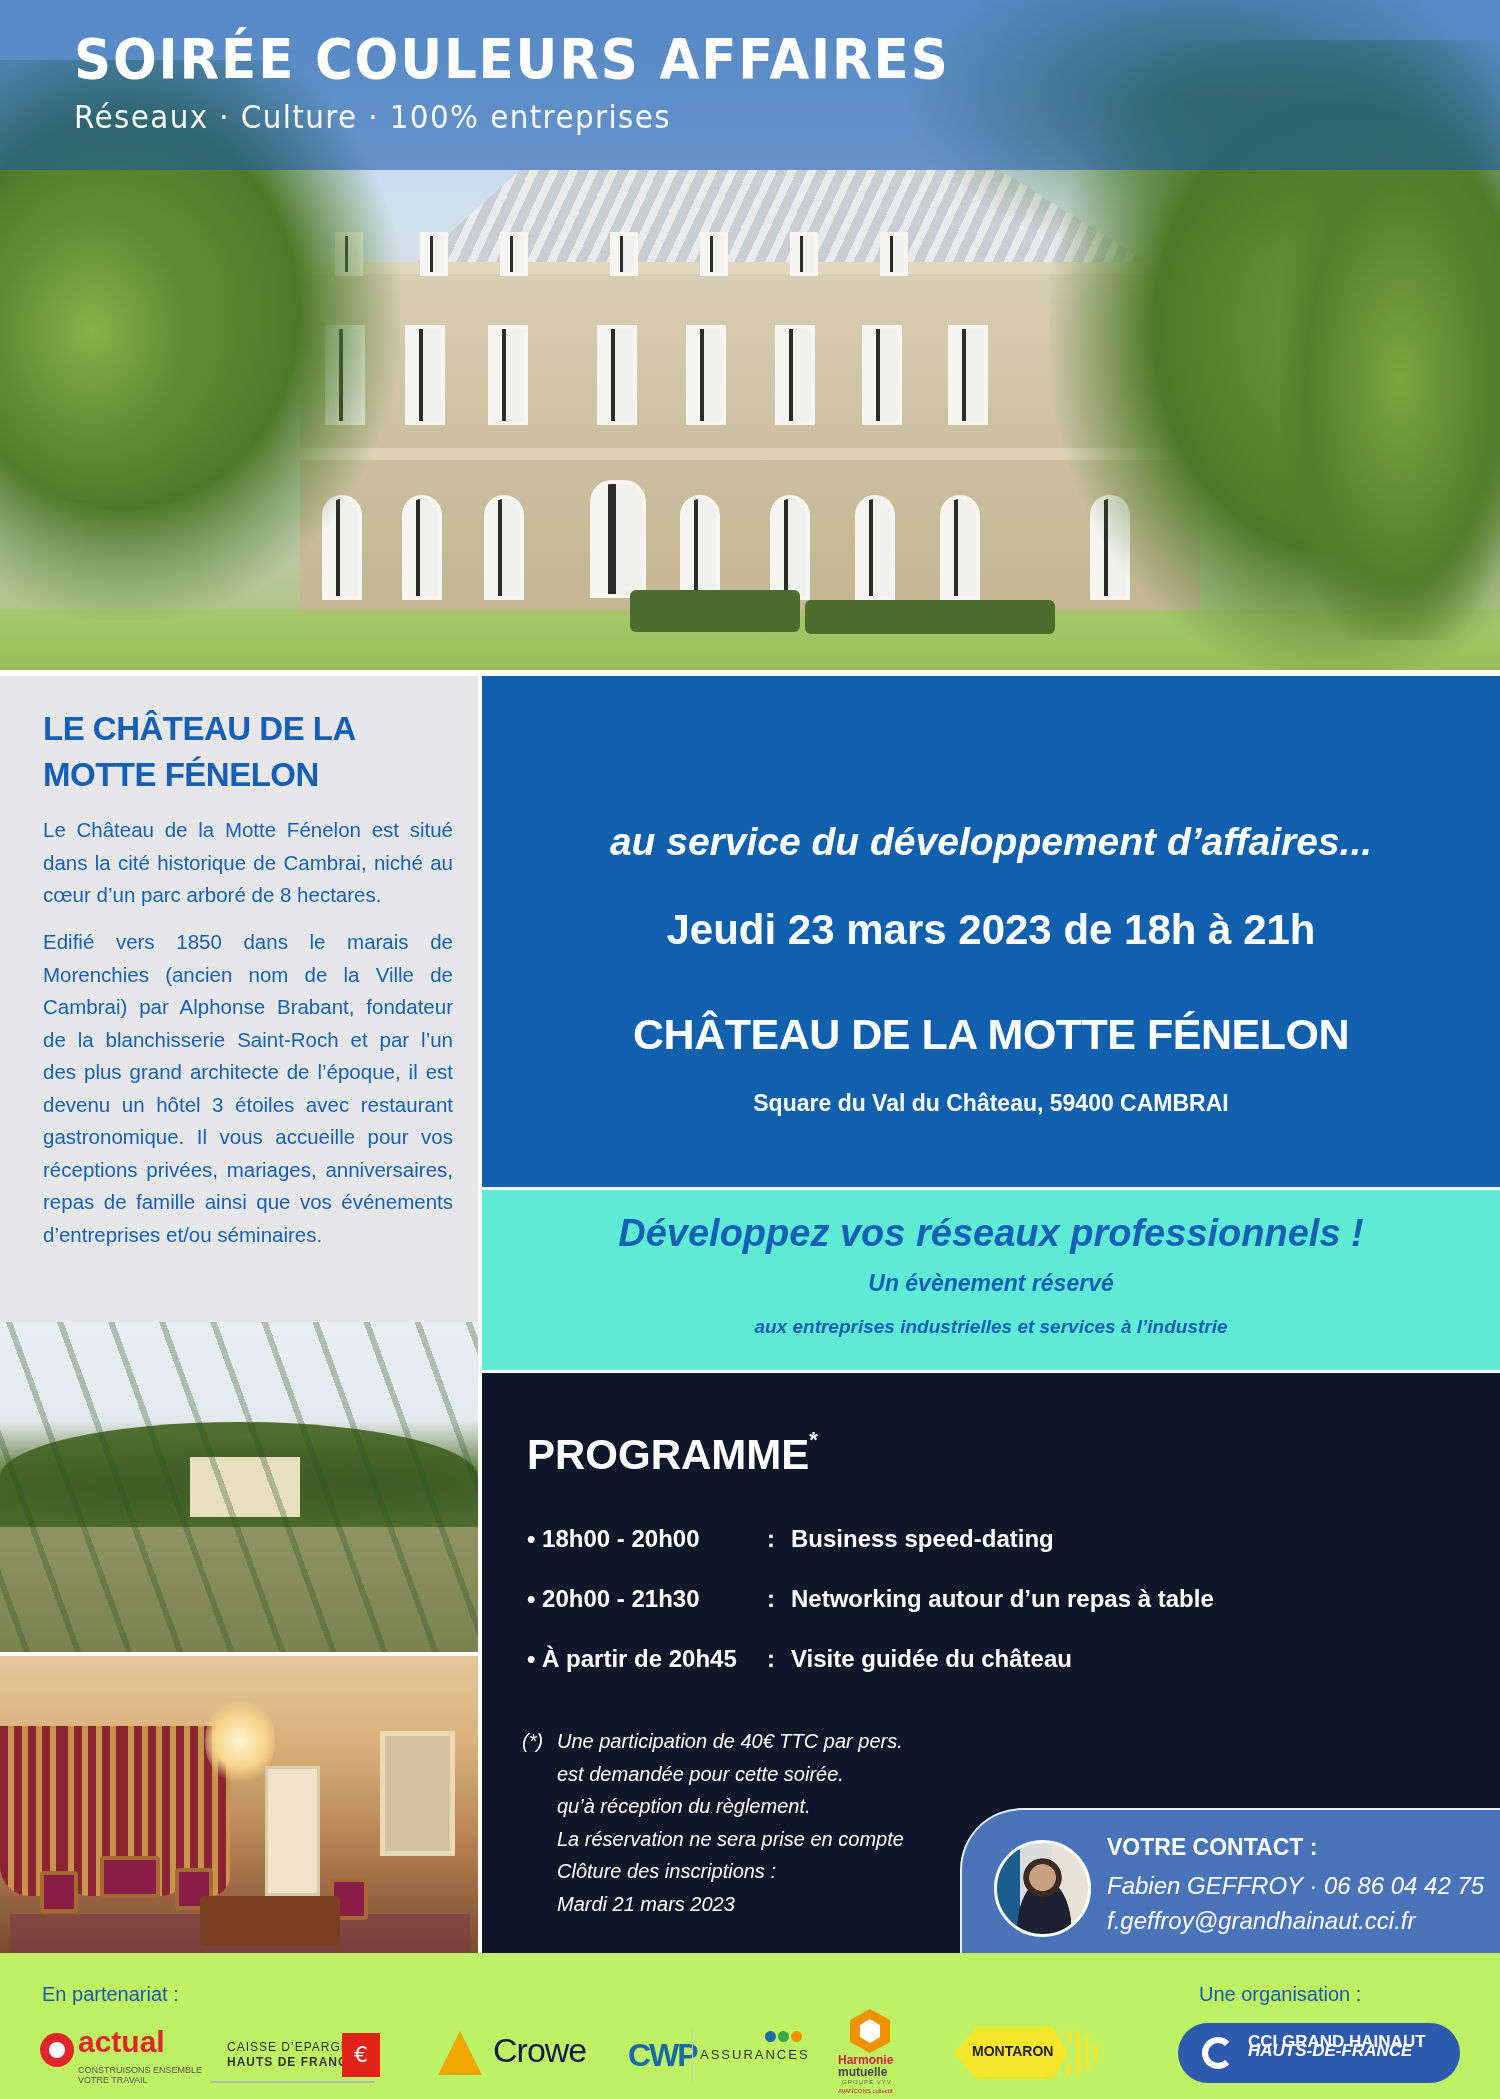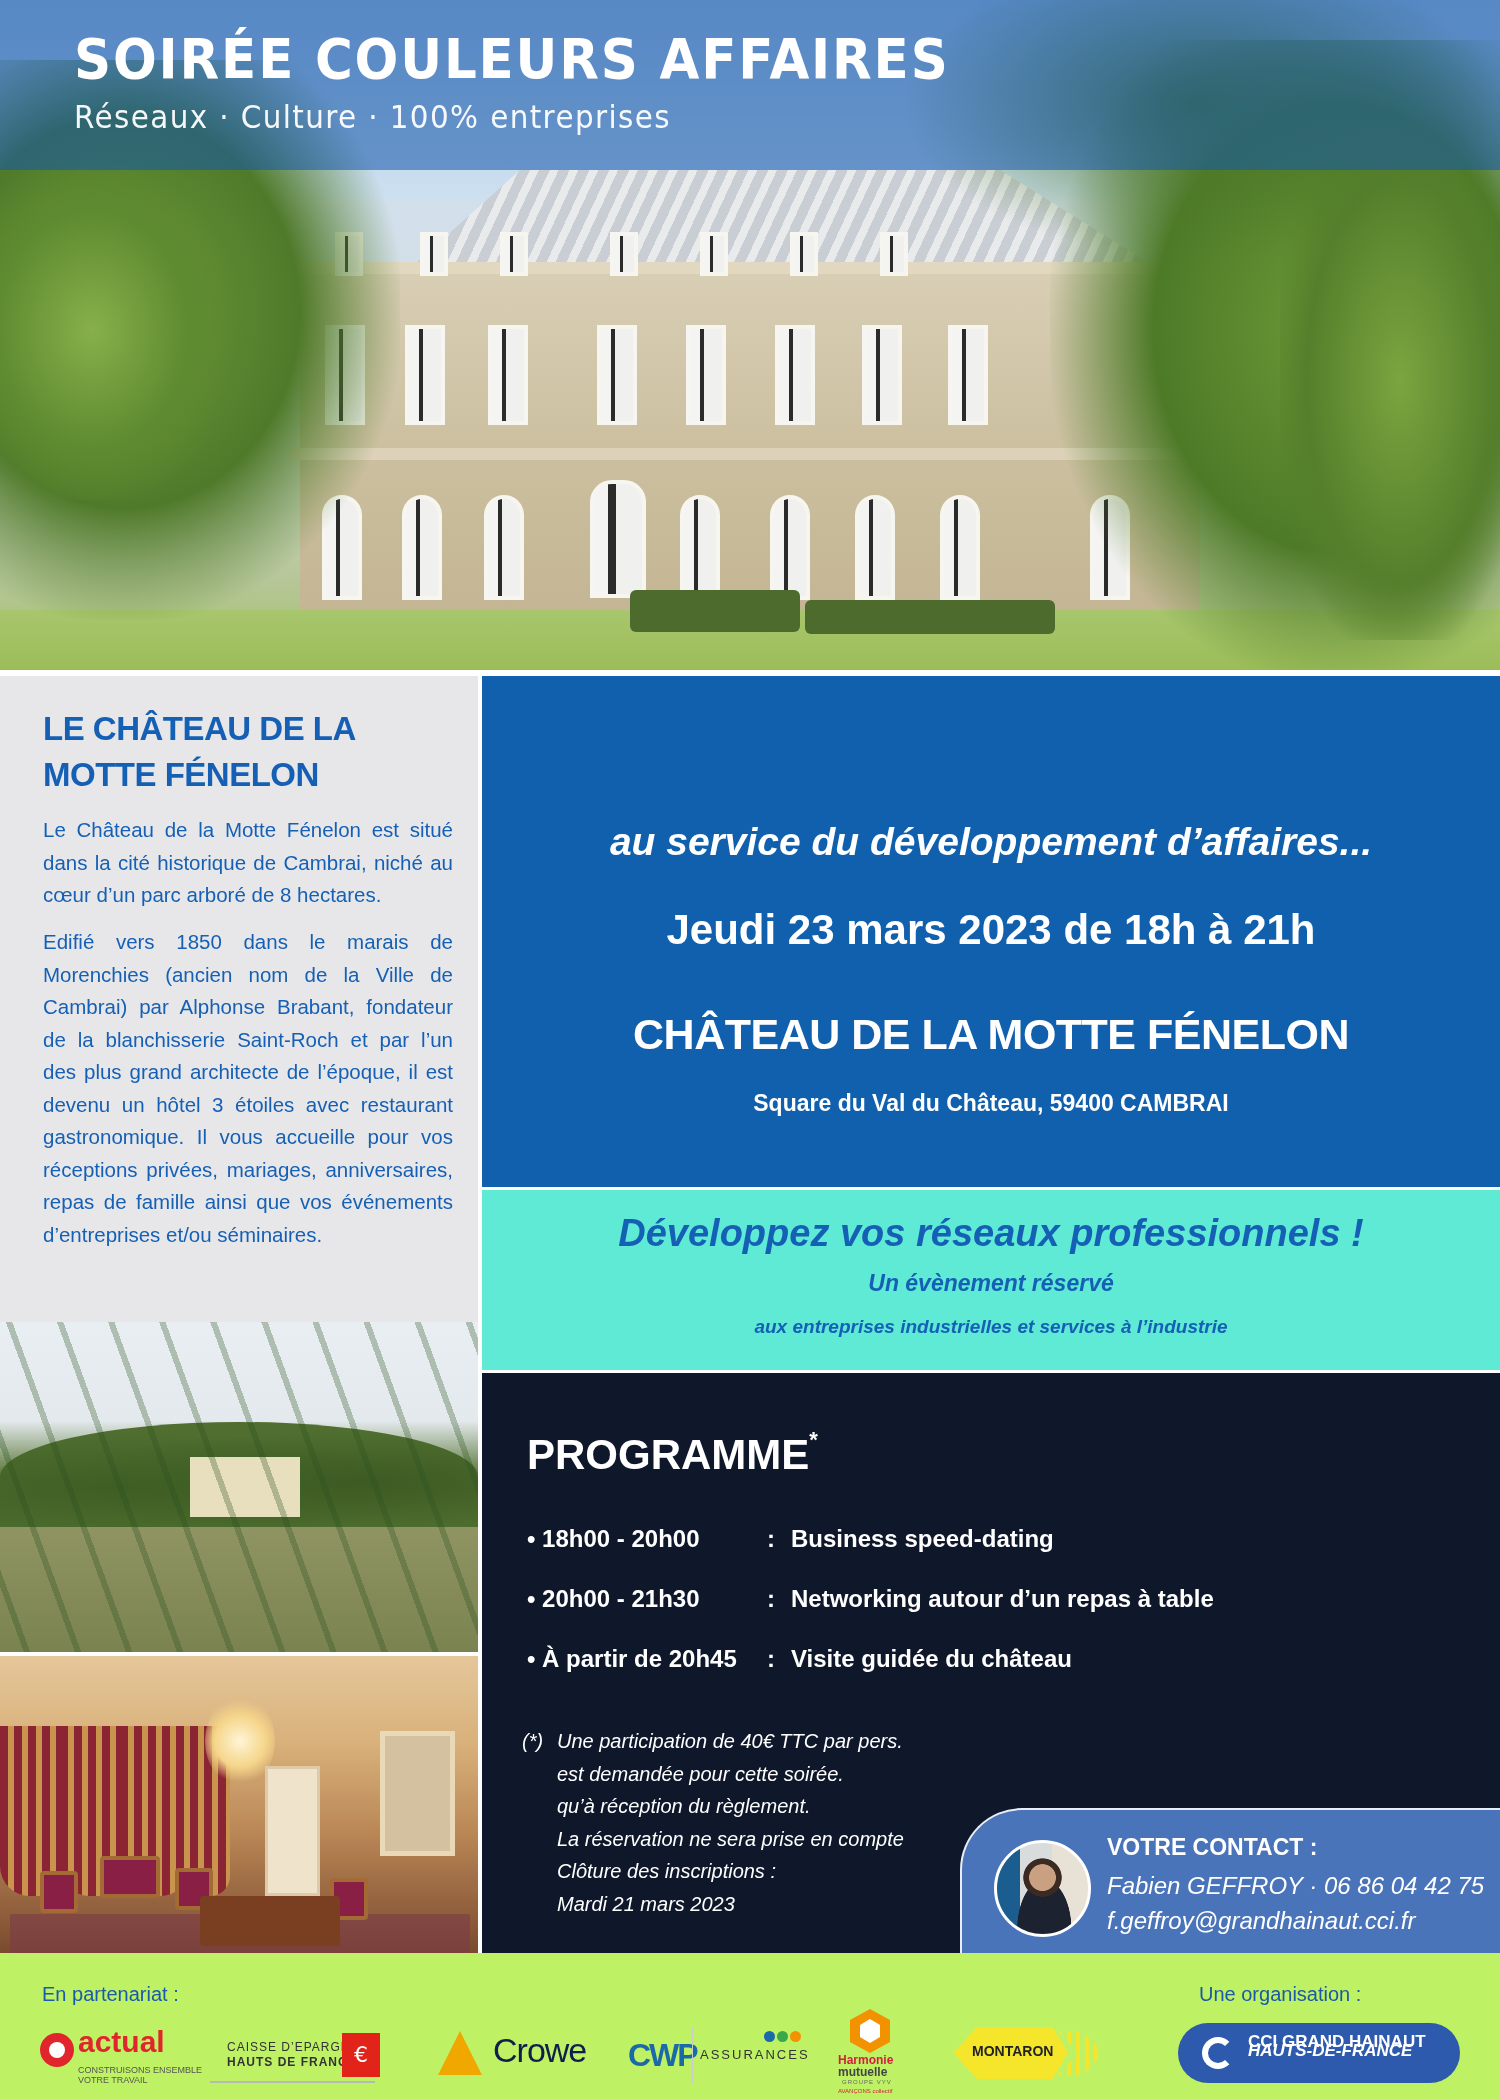"CWP" .lg-cwp { text-align: none -> center }
